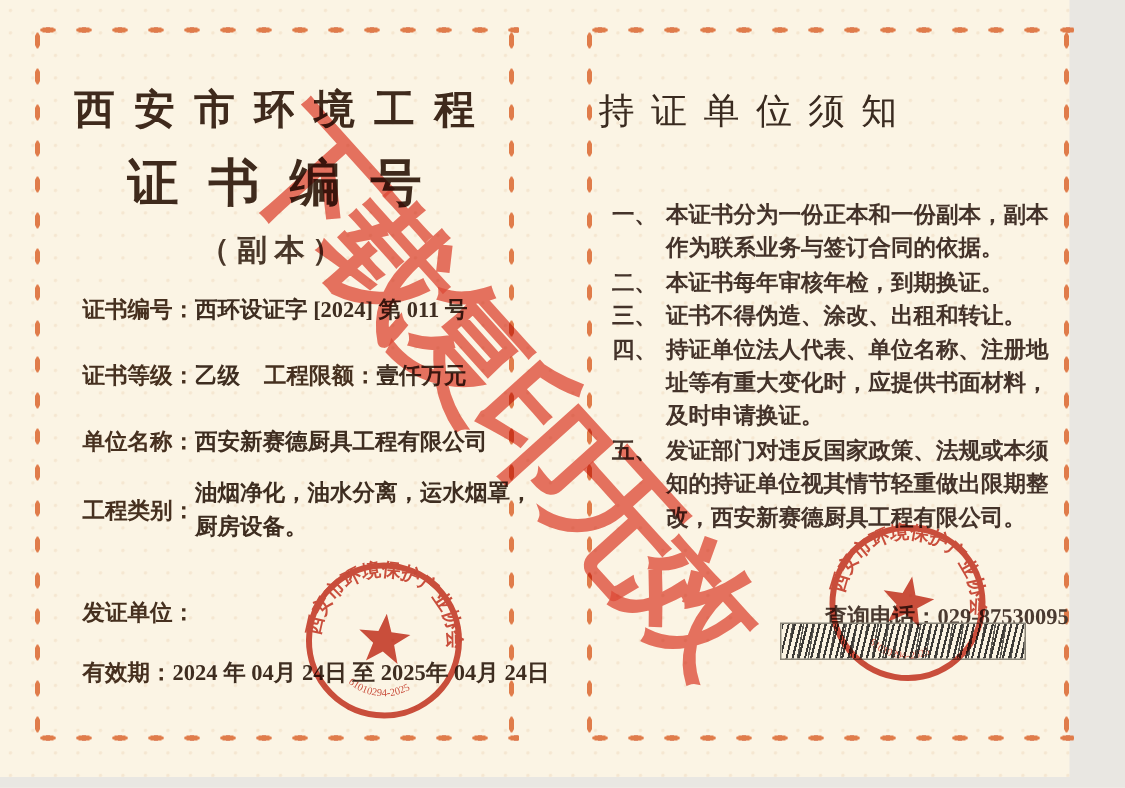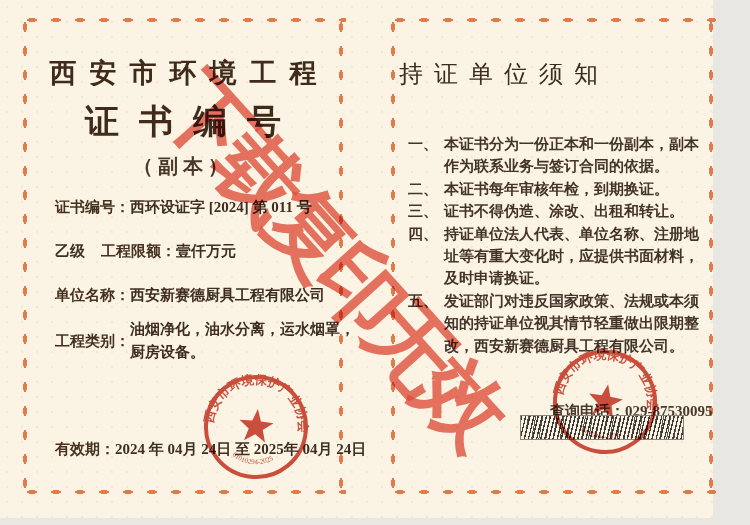"证书等级：" span.lbl { html: none -> <span>证书等级：</span> }
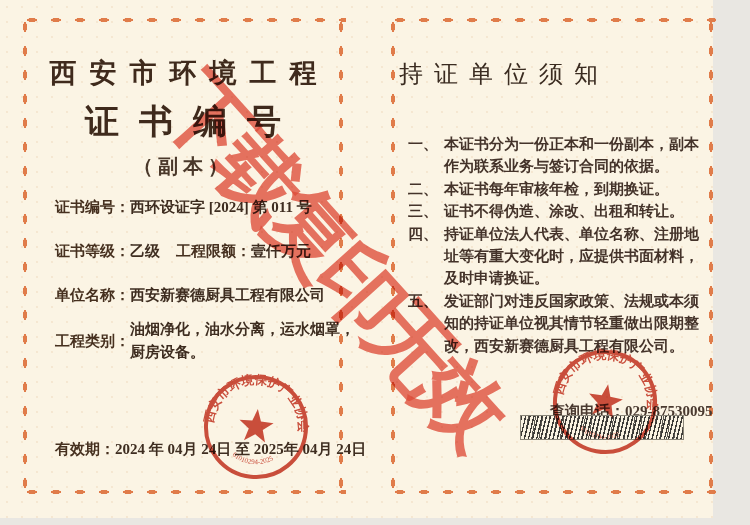"发证单位：" span.lbl { html: none -> <span>发证单位：</span> }
